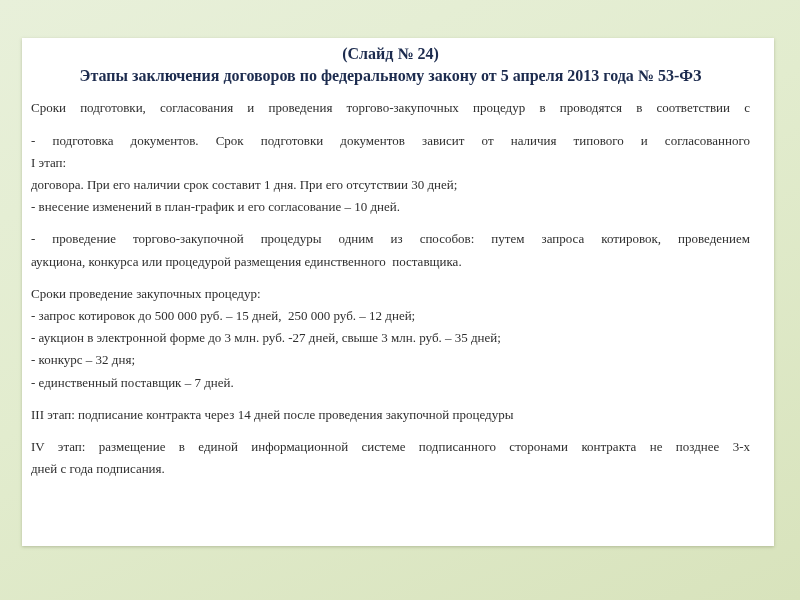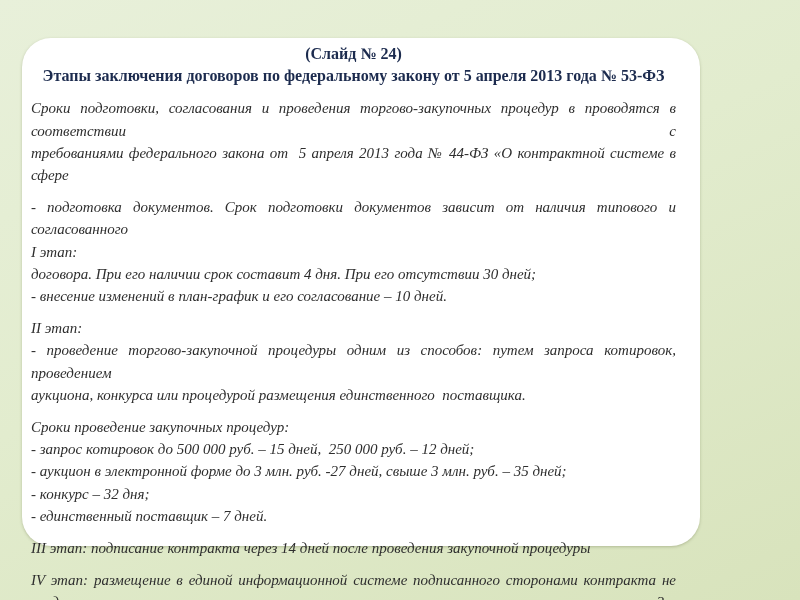"(Слайд № 24)" .card { border-radius: 29px -> none; width: 678px -> 752px }
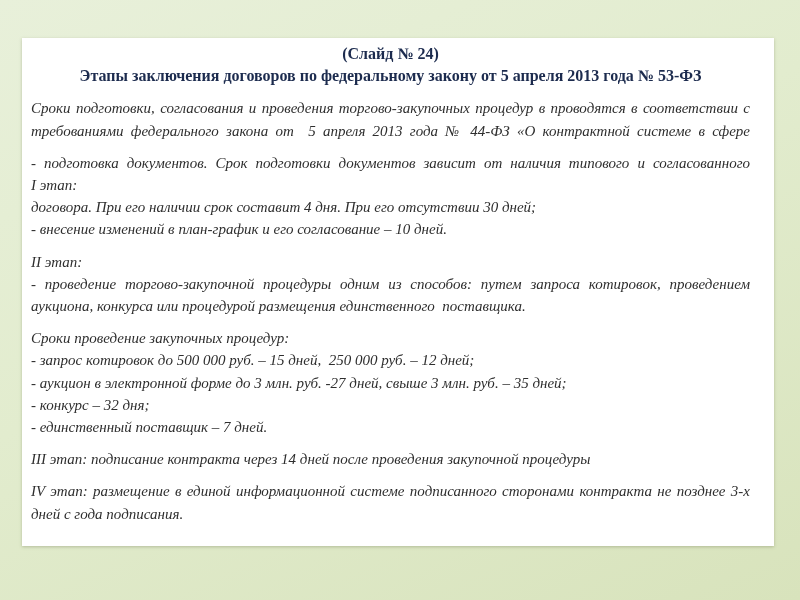"Сроки подготовки, согласования и" .line { font-size: 15px -> 13px; font-style: italic -> none }
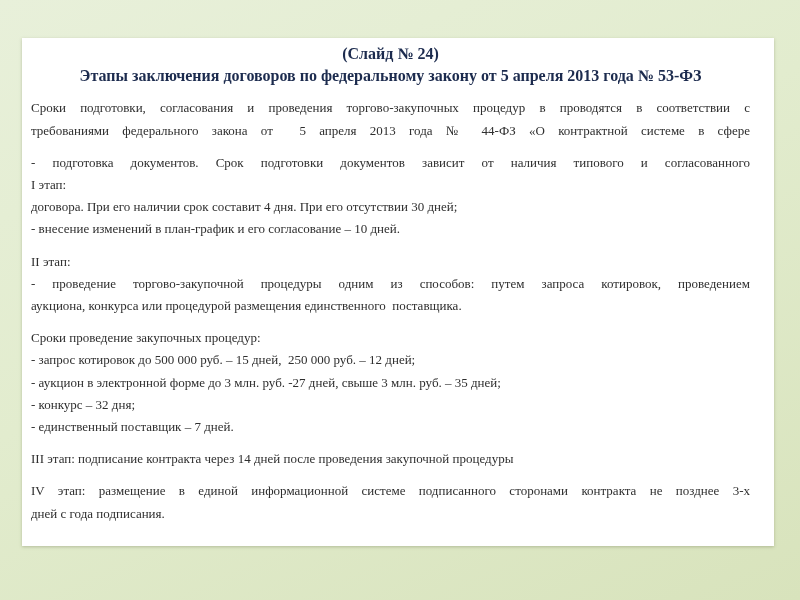"требованиями федерального закона от 5" div.line { html: <div>требованиями федерального закона от 5 апреля 2013 года № 44-ФЗ «О контрактной системе в сфере</div> -> none }
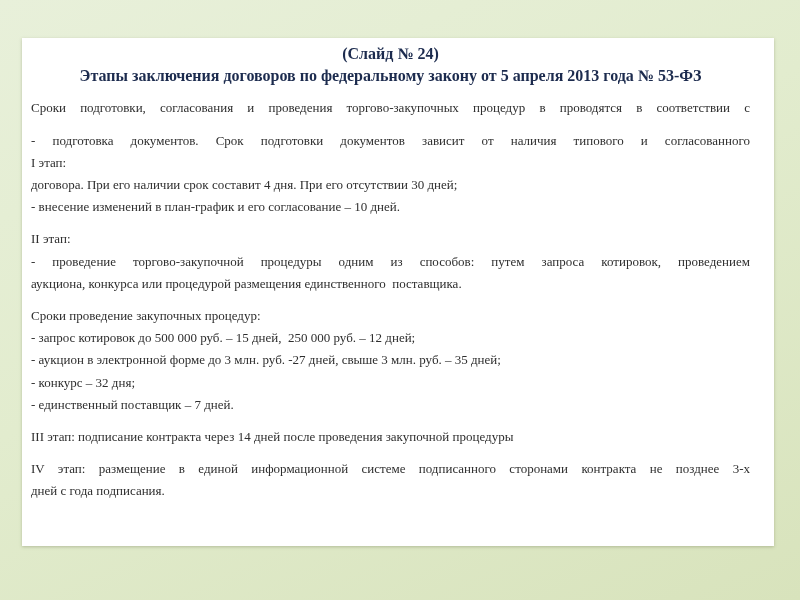"договора. При его наличии срок" div.line { text: 4 -> 1 }
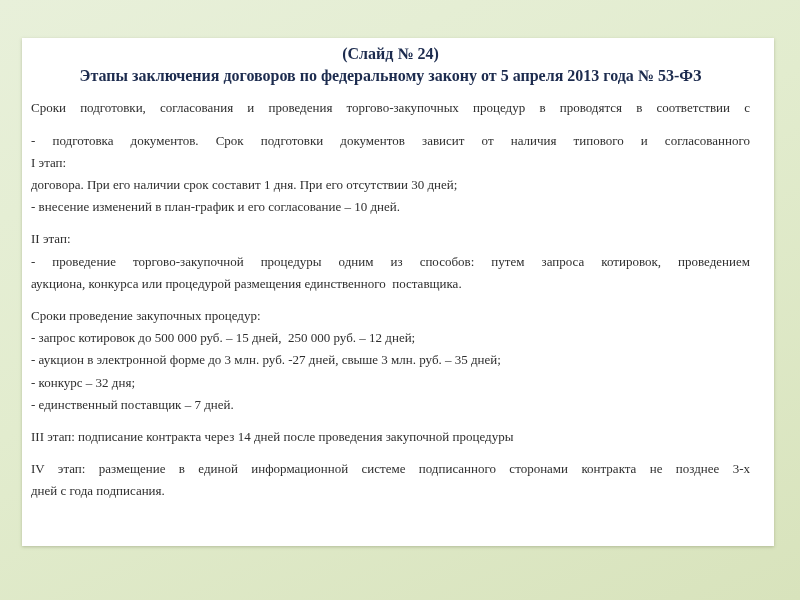"II этап:" div.line { html: <div>II этап:</div> -> none }
